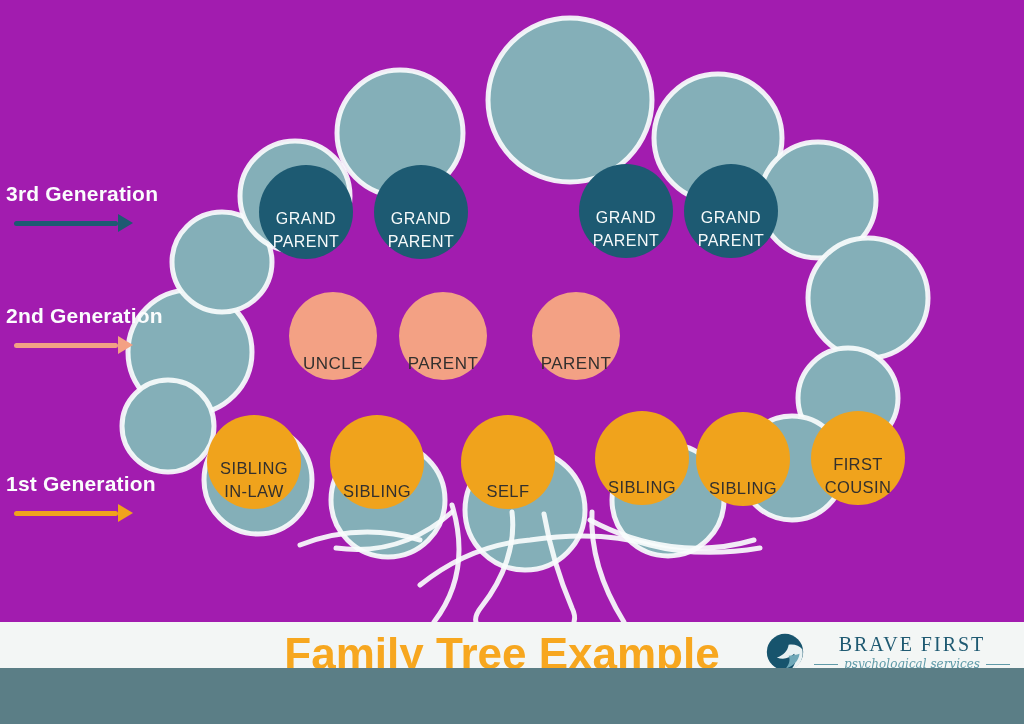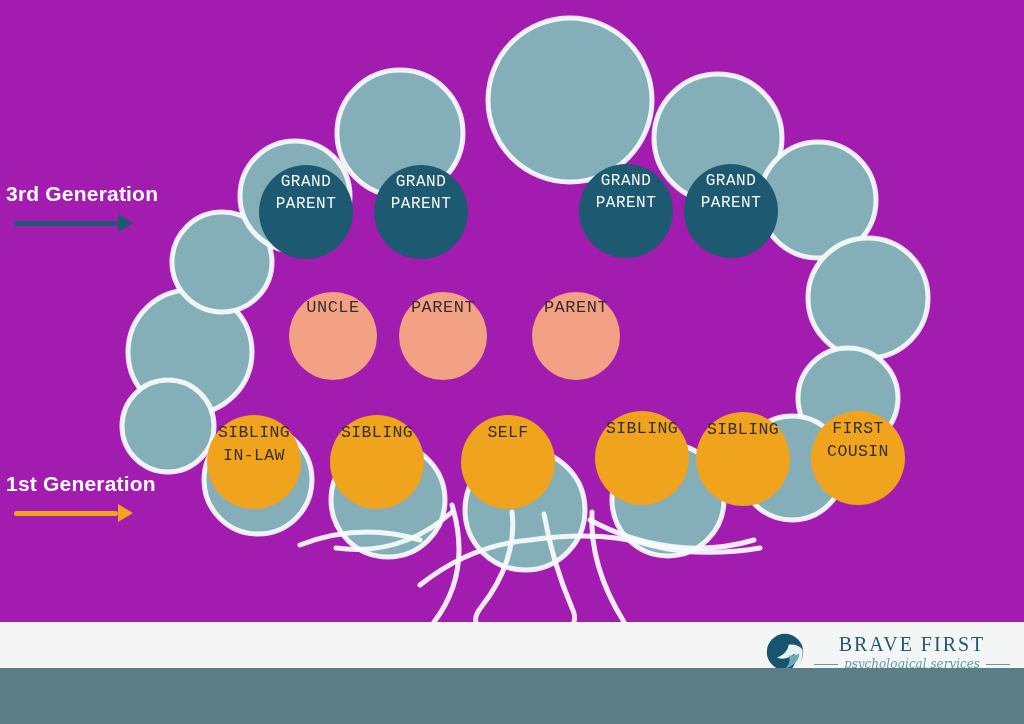"GRAND PARENT" .node { align-items: flex-start -> flex-end; font-family: Liberation Mono, monospace -> none }
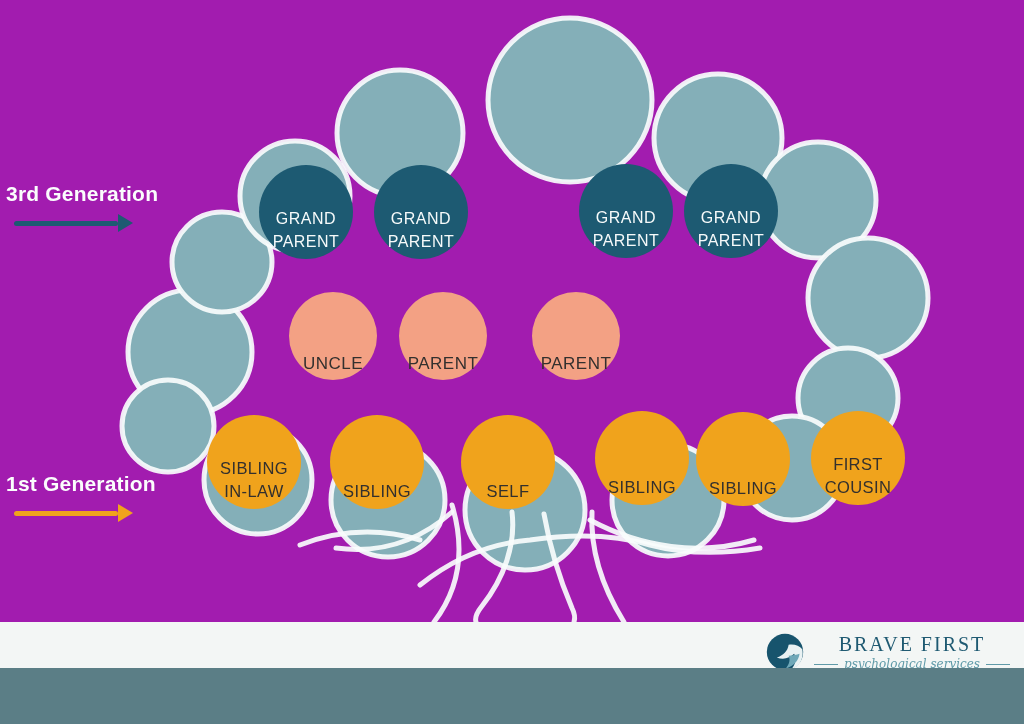"2nd Generation" div.gen { html: none -> <div> <div>2nd Generation</div> <div> <span></span> <span></span> </div> </div> }
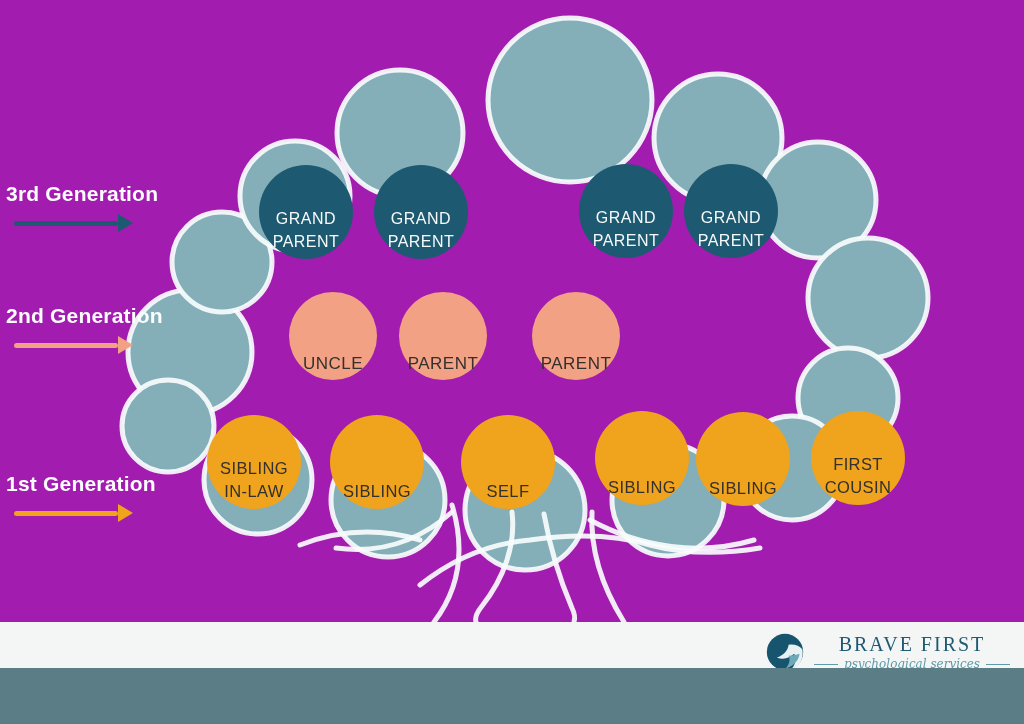"Family Tree Example" div.bar-title { html: none -> <div>Family Tree Example</div> }
